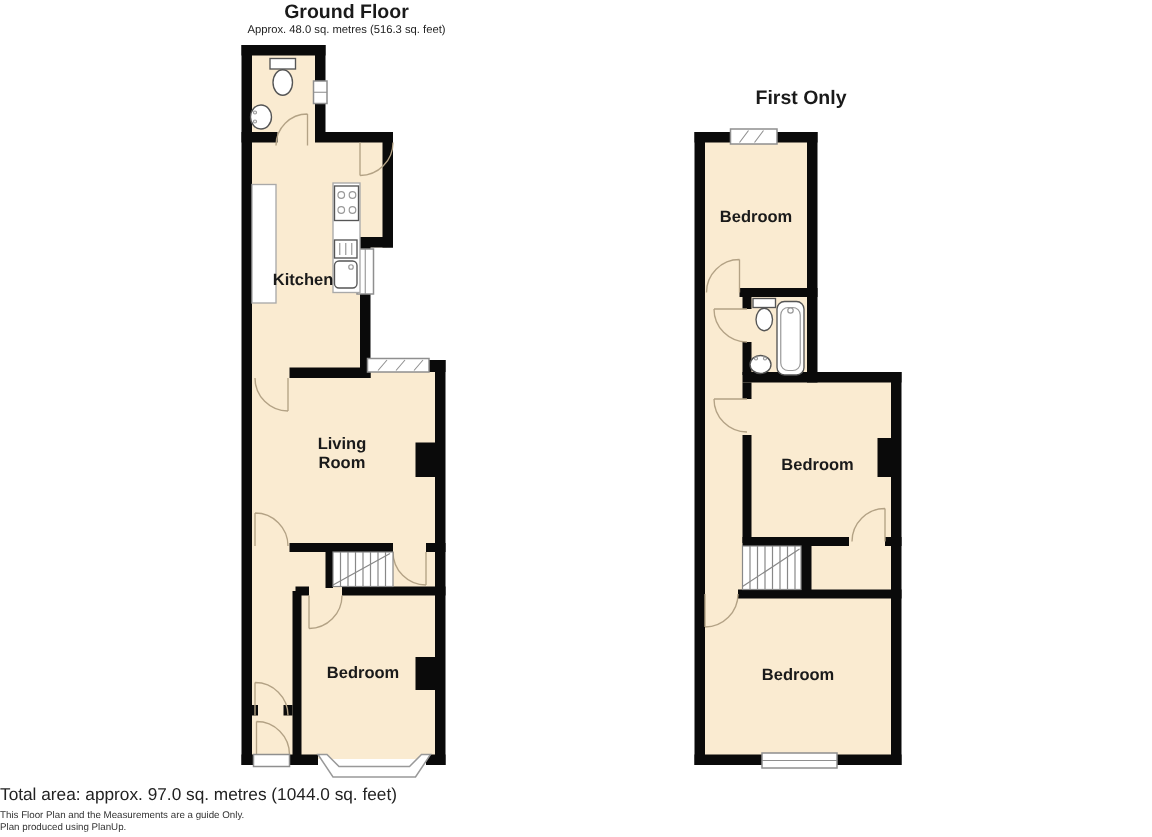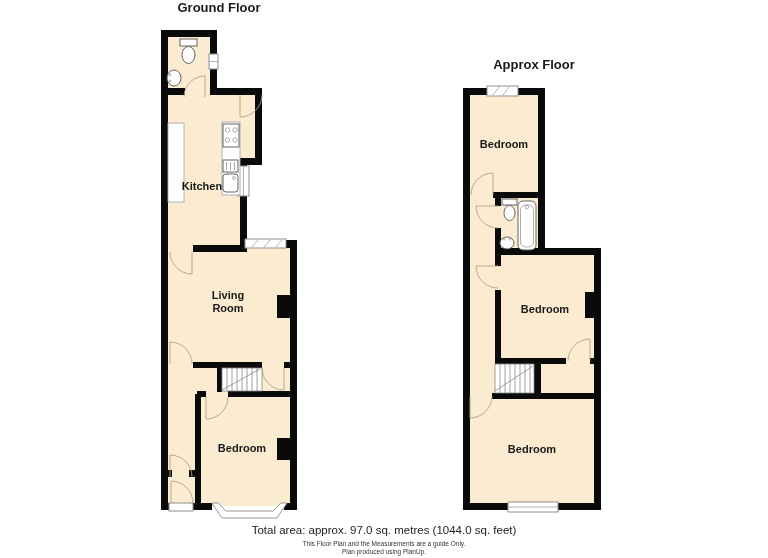"Ground Floor" .title-block.gf { left: 88px -> 100px }
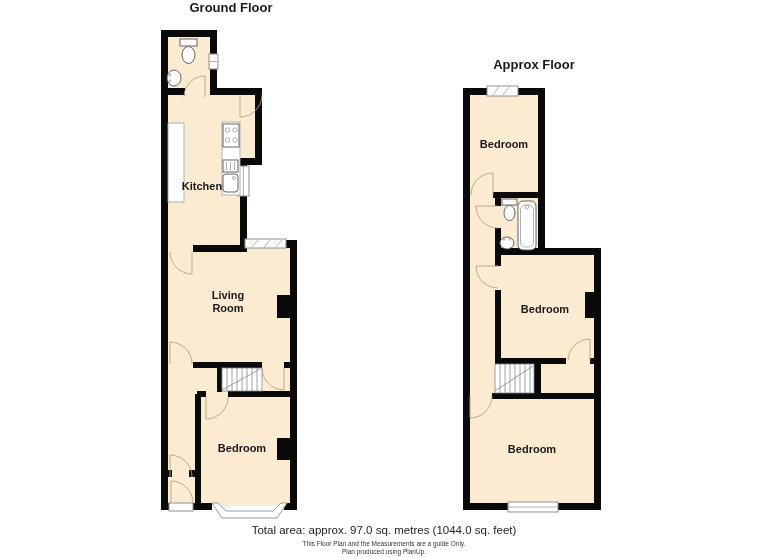"Approx. 48.0 sq. metres (516.3" div.floor-sub { html: none -> <div>Approx. 48.0 sq. metres (516.3 sq. feet)</div> }
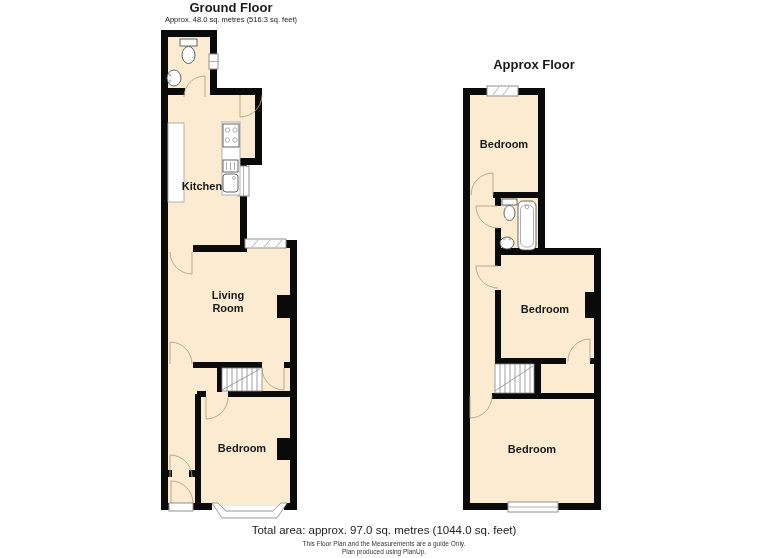"Approx Floor" div.floor-title { text: Approx Floor -> First Only }
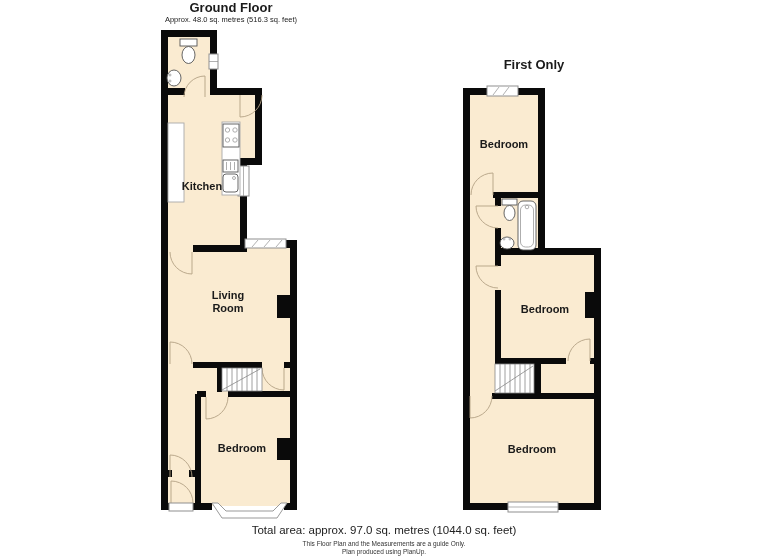"Total area: approx. 97.0 sq." .footer { text-align: center -> left }
